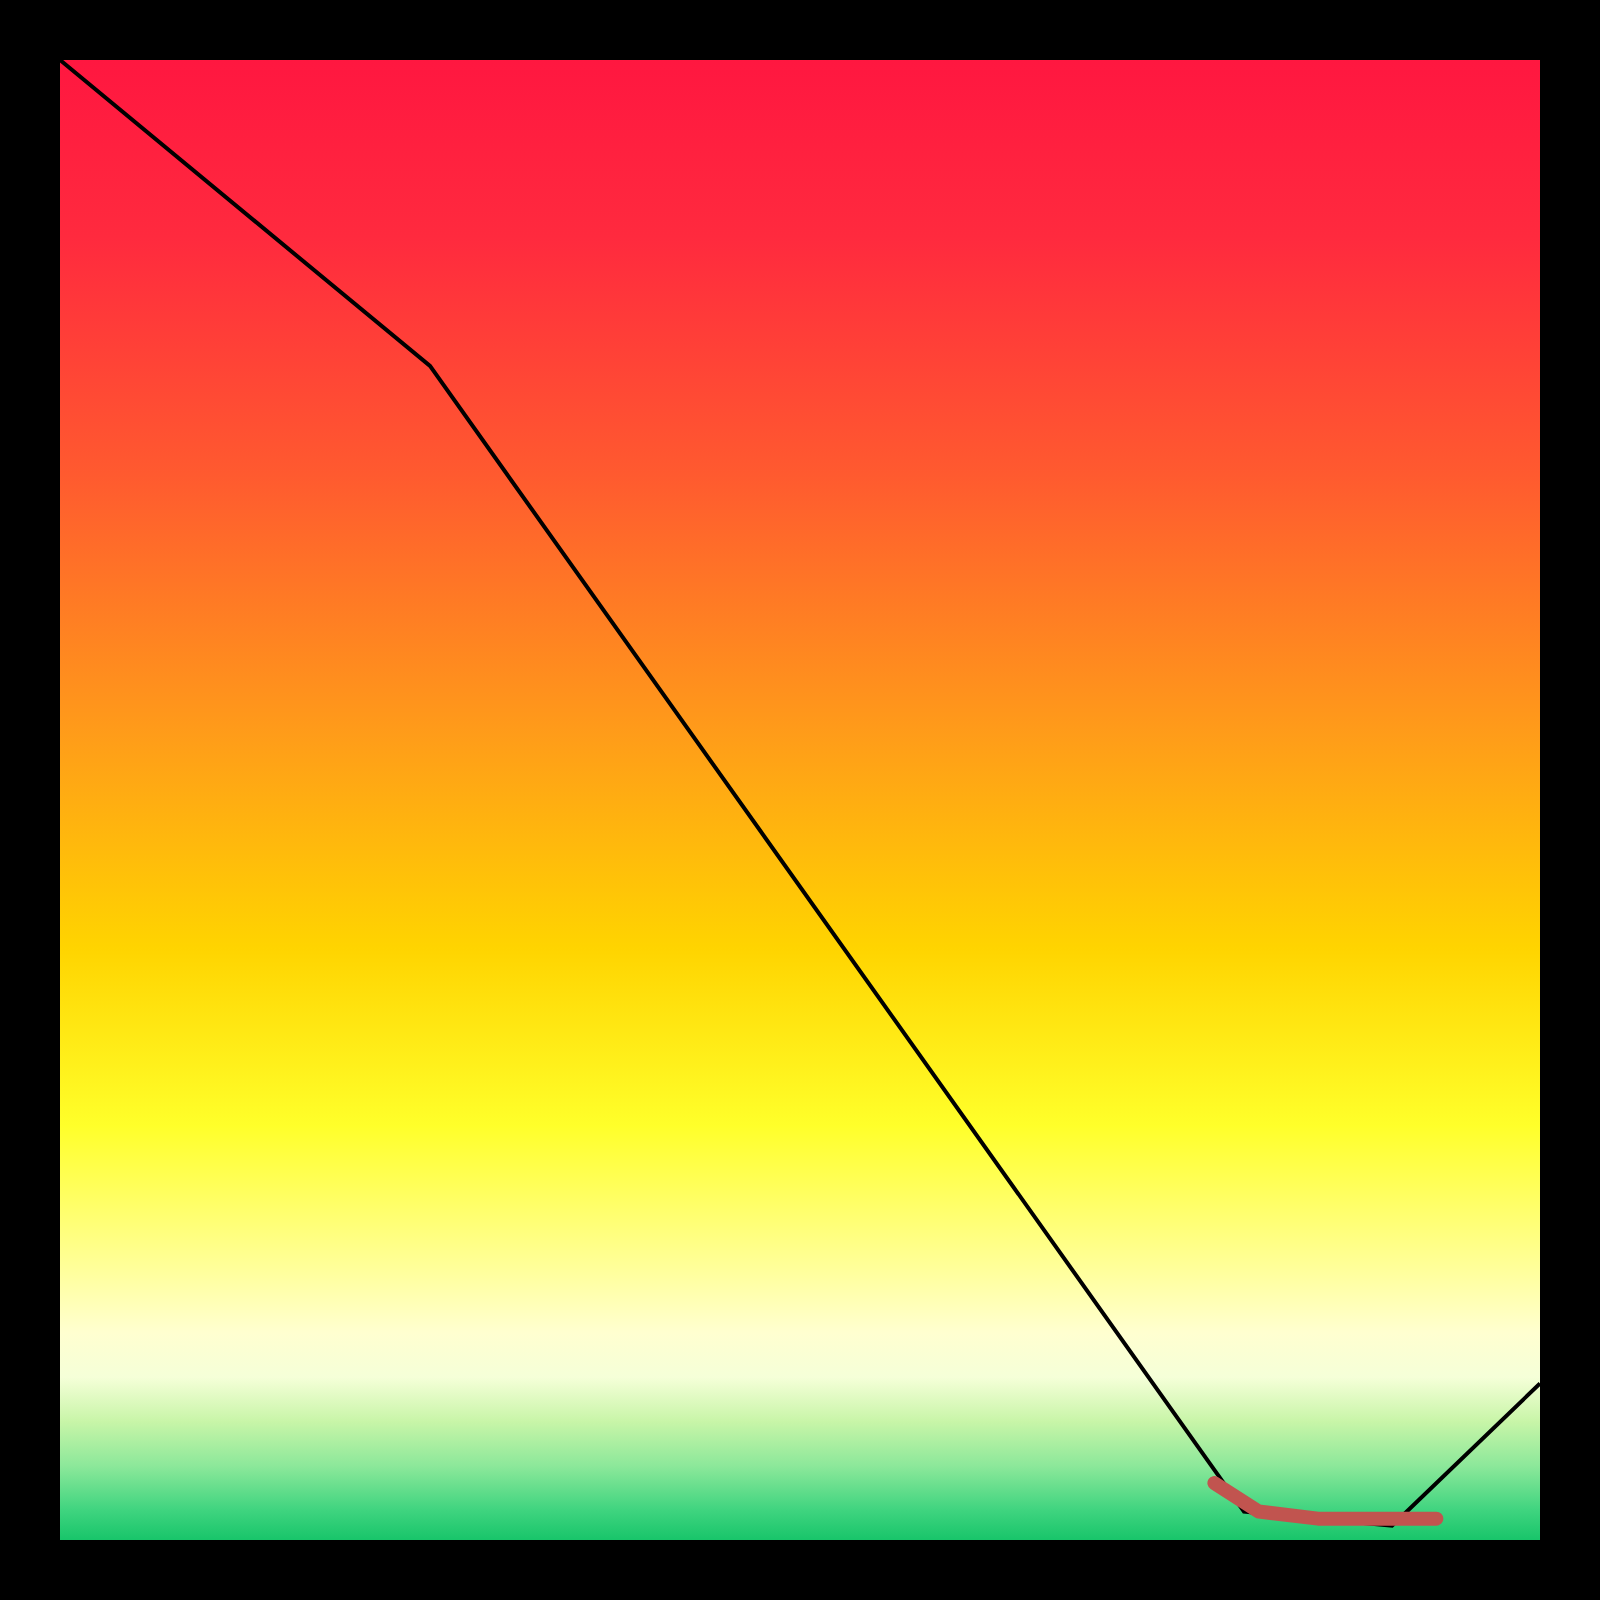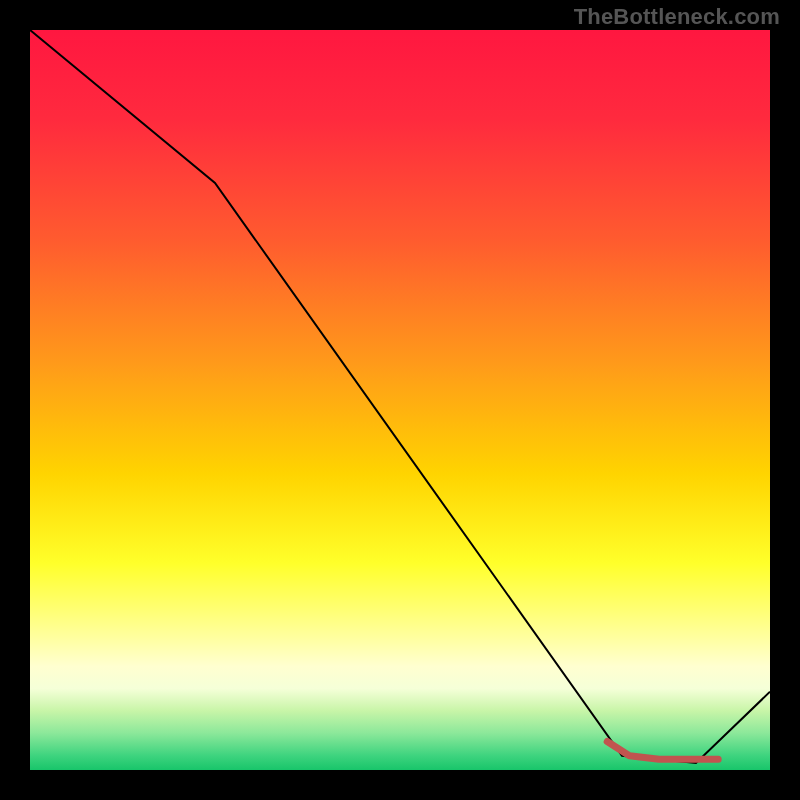"TheBottleneck.com" div.watermark { html: <div>TheBottleneck.com</div> -> none }
